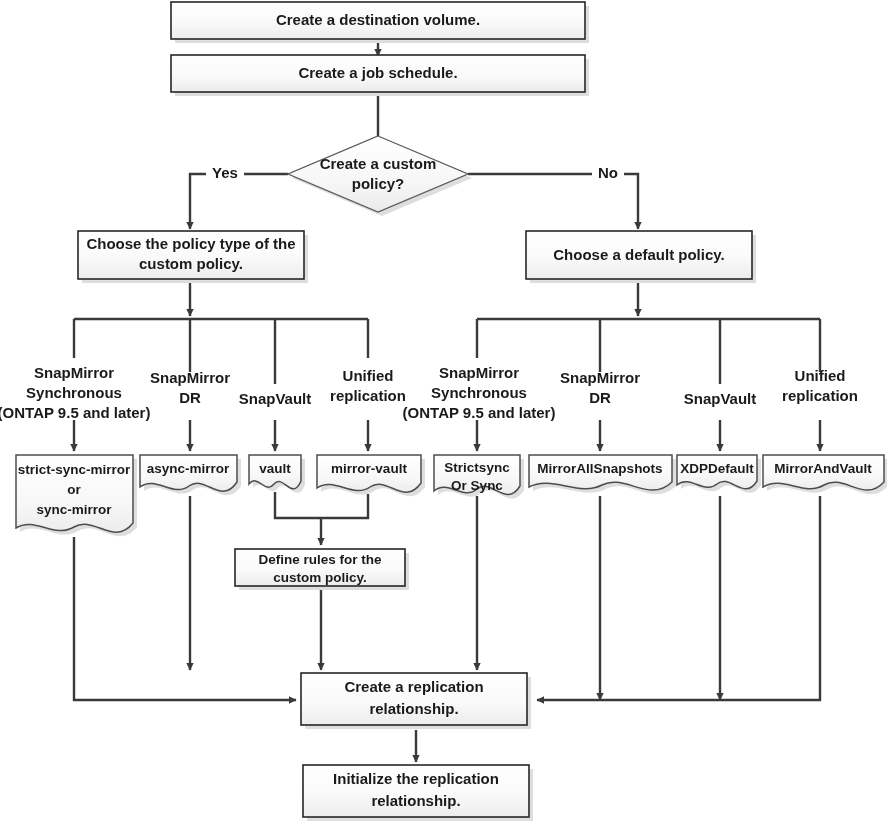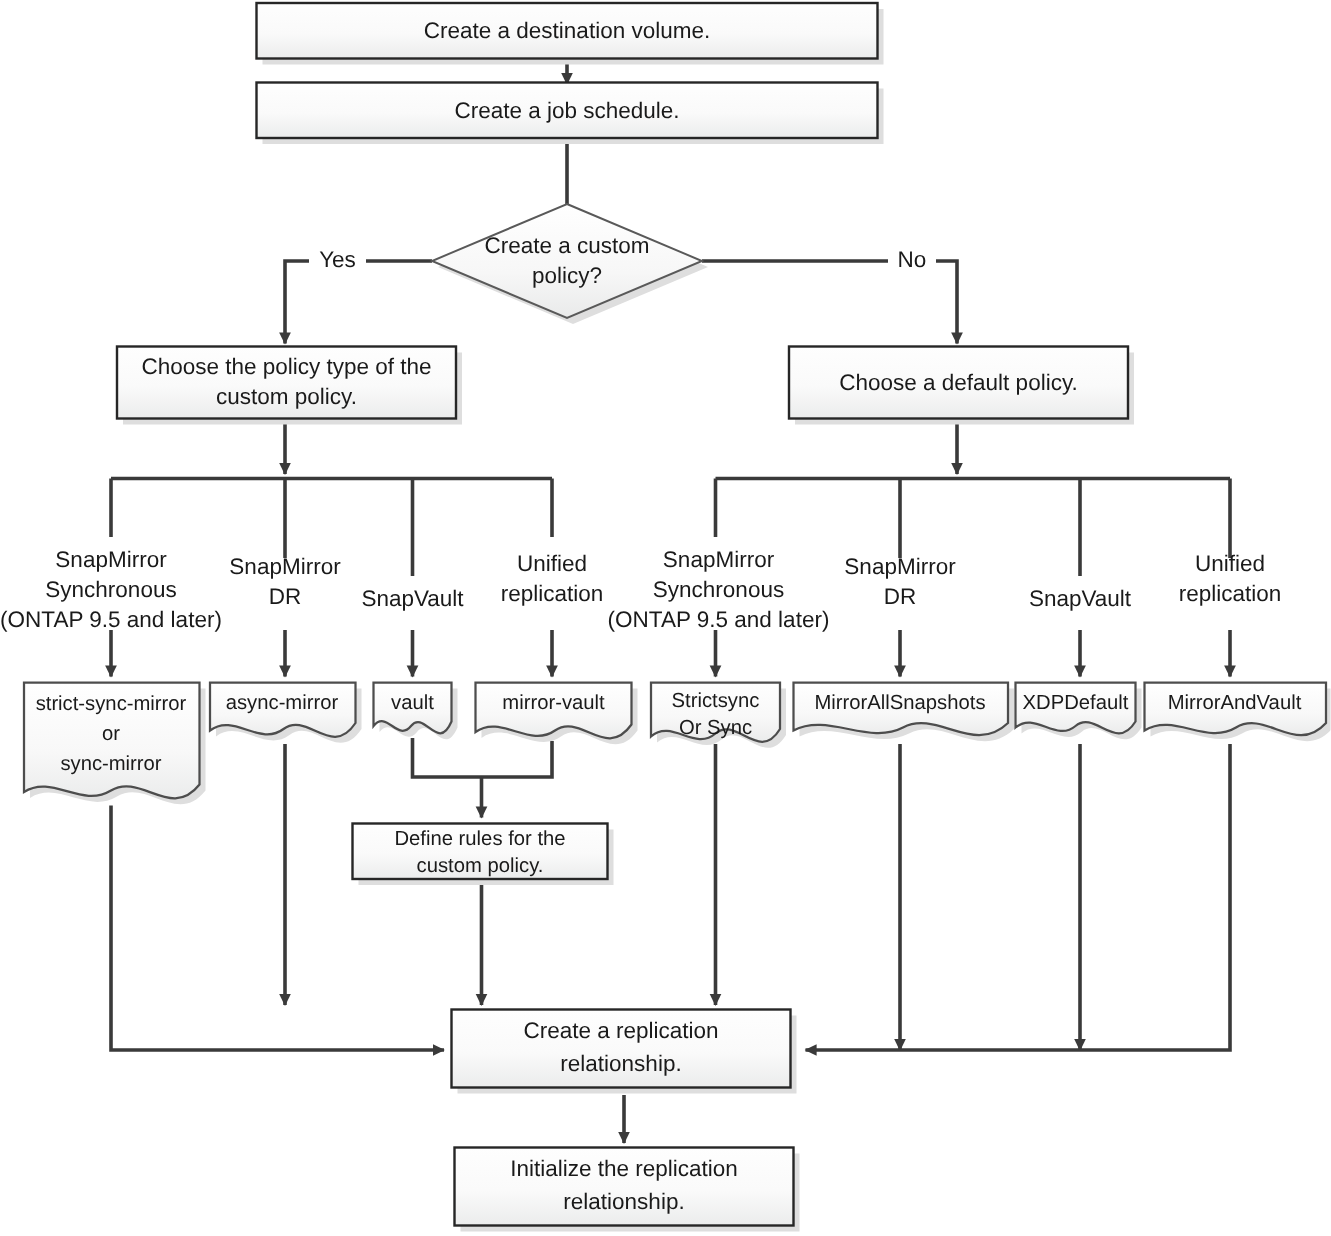"Create a destination volume." #flowchart-root { font-weight: none -> bold }
